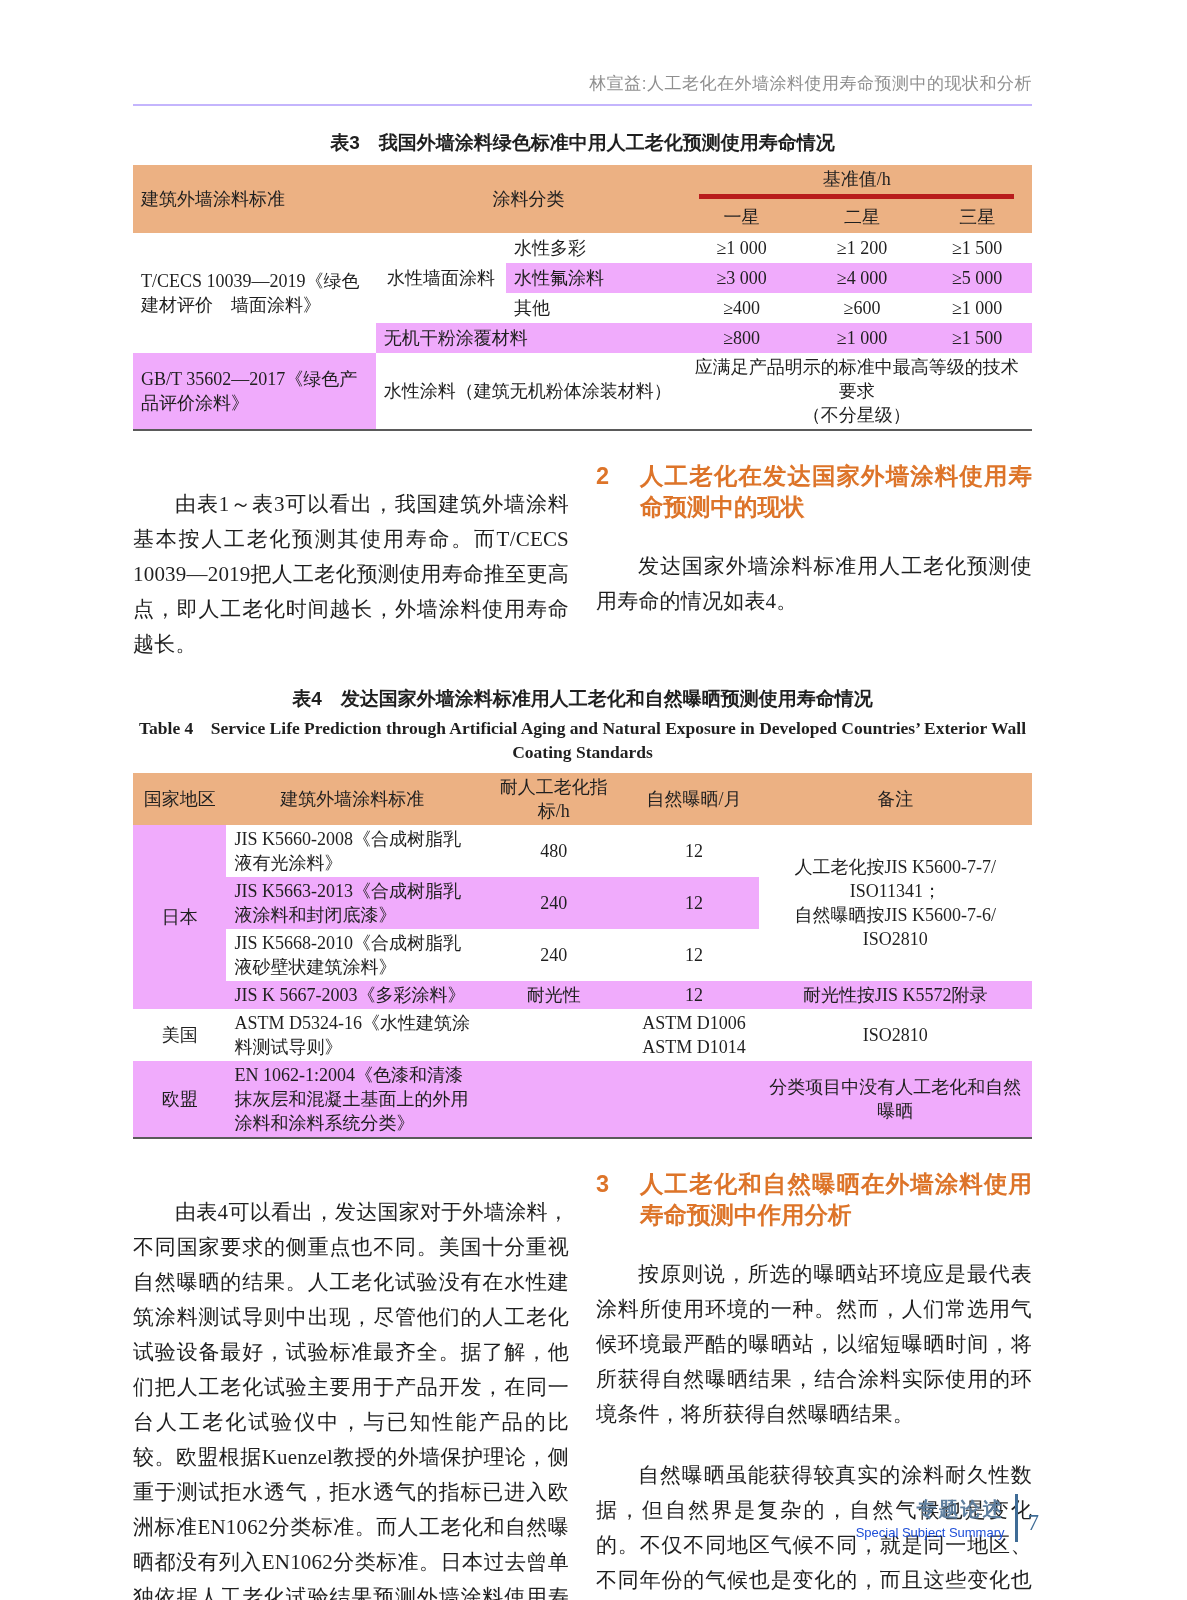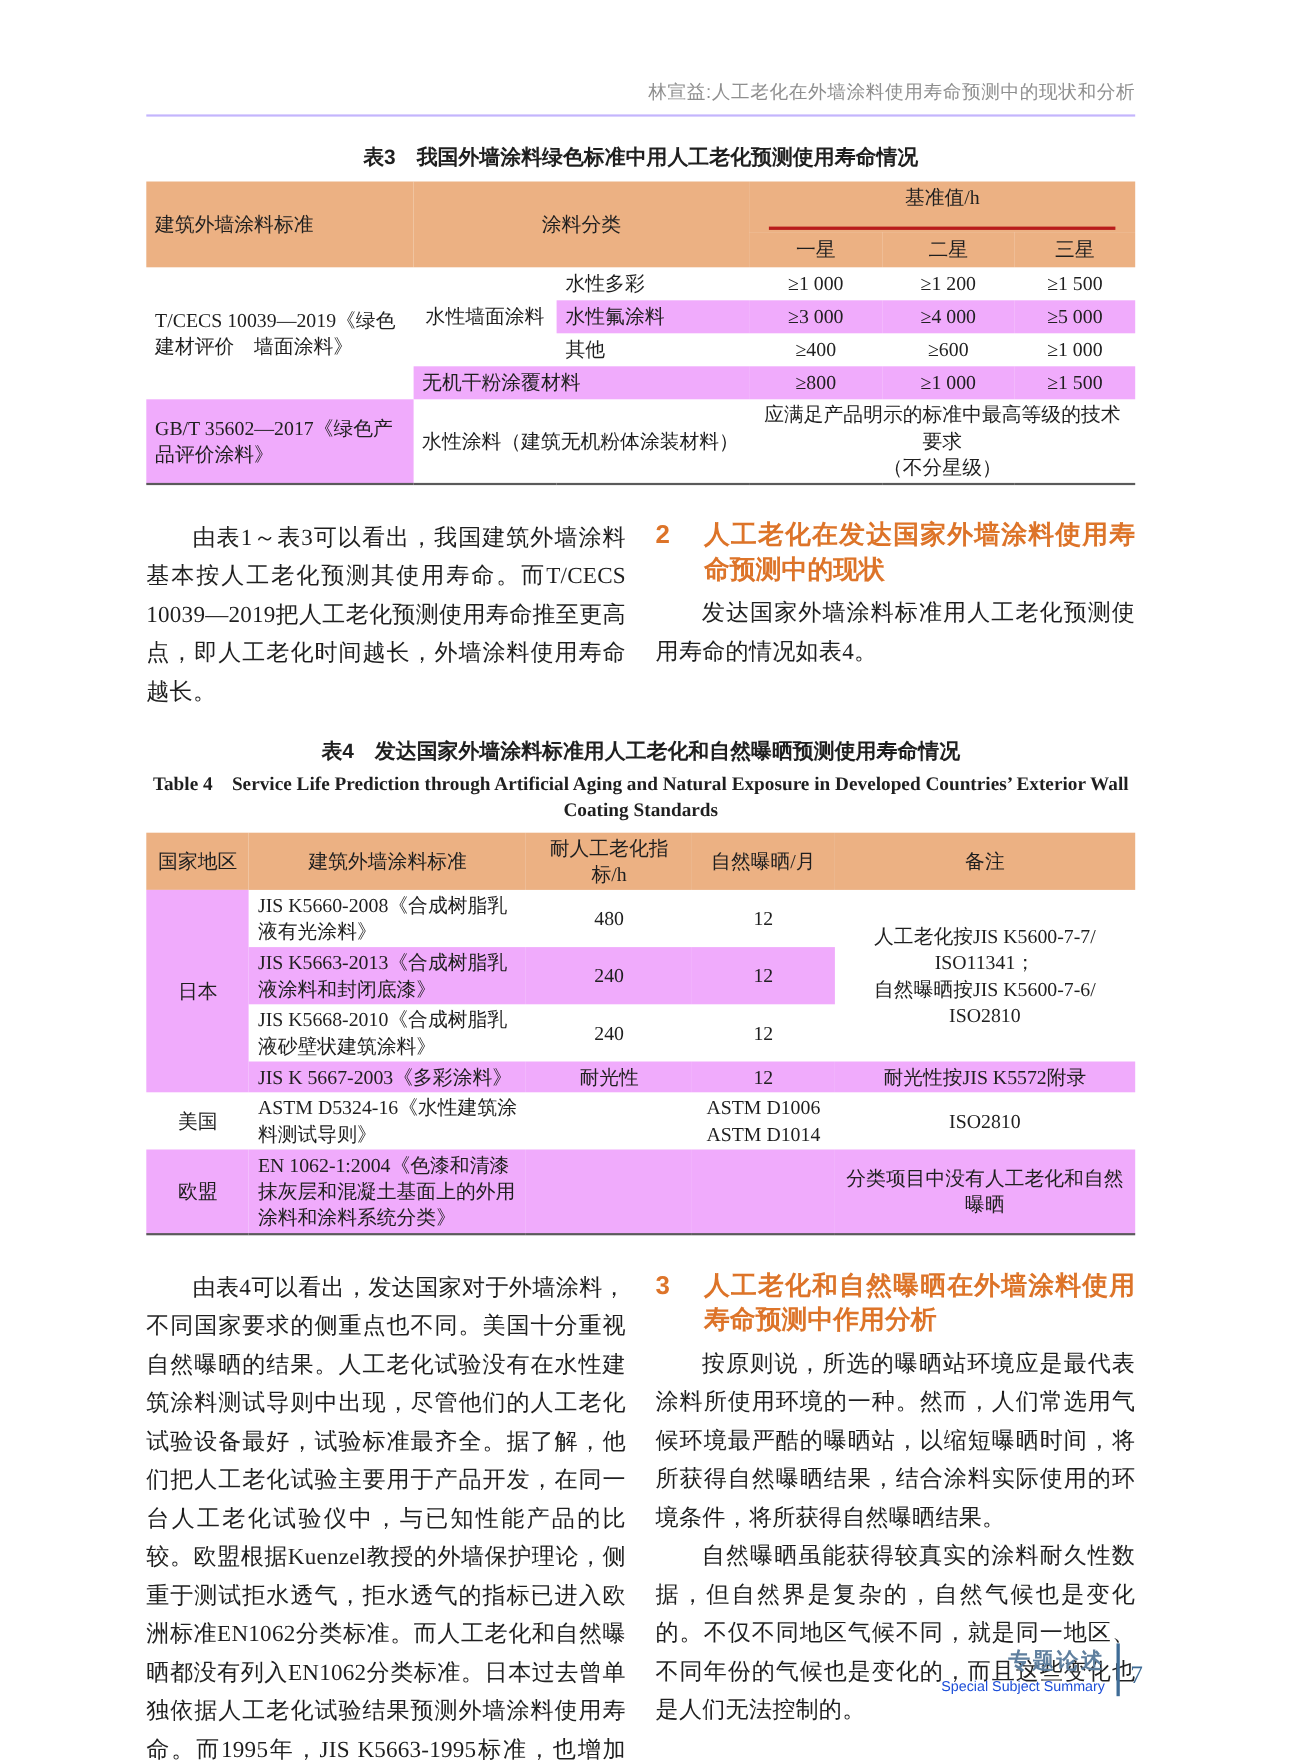"基准值/h" .baseline-inner { border-bottom: 3px solid #b91c1c -> 5px solid #b91c1c; padding-bottom: 15px -> 3px }
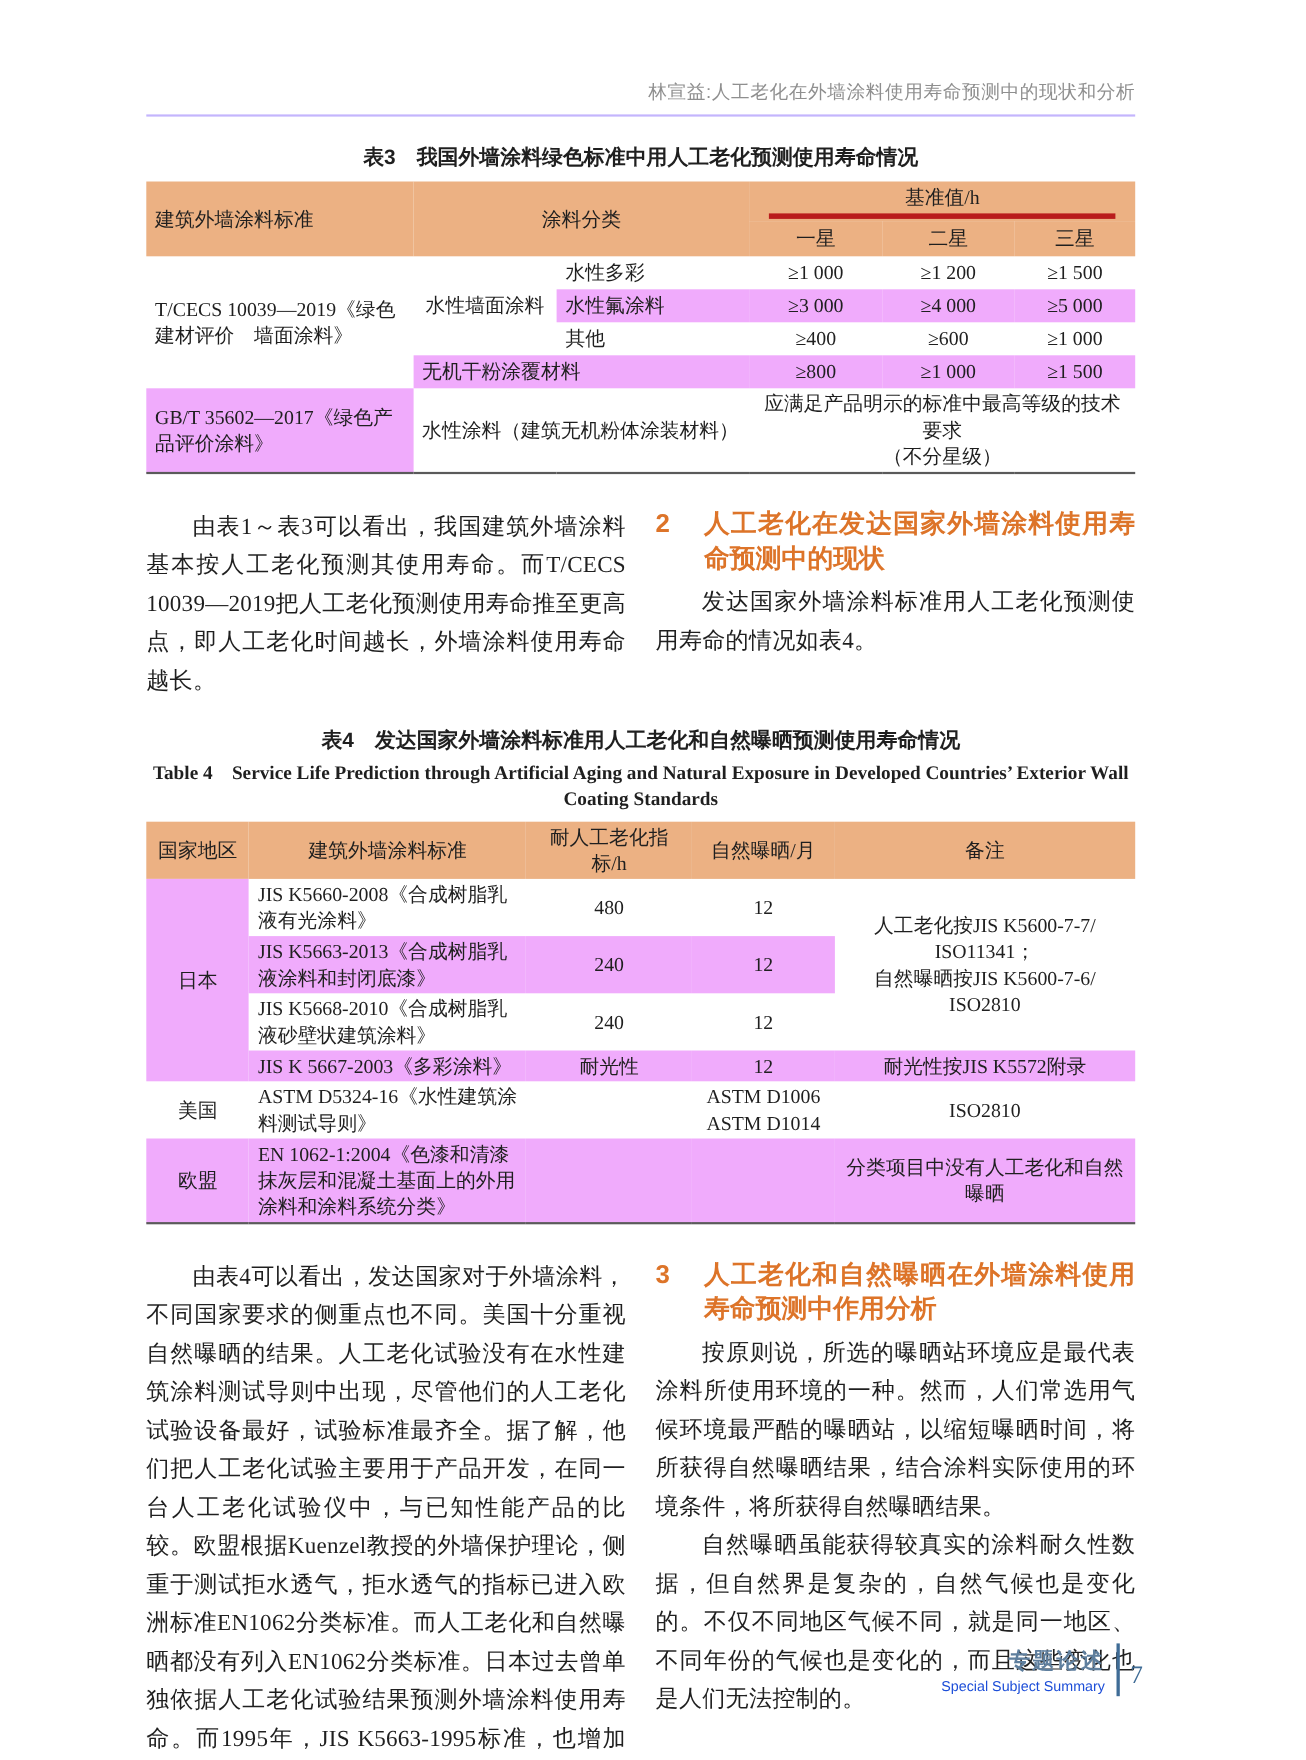"由表1～表3可以看出，我国建筑外墙涂料基本按人工老化预测其使用寿命。而T/CEC" .para { margin-top: none -> 26px }
